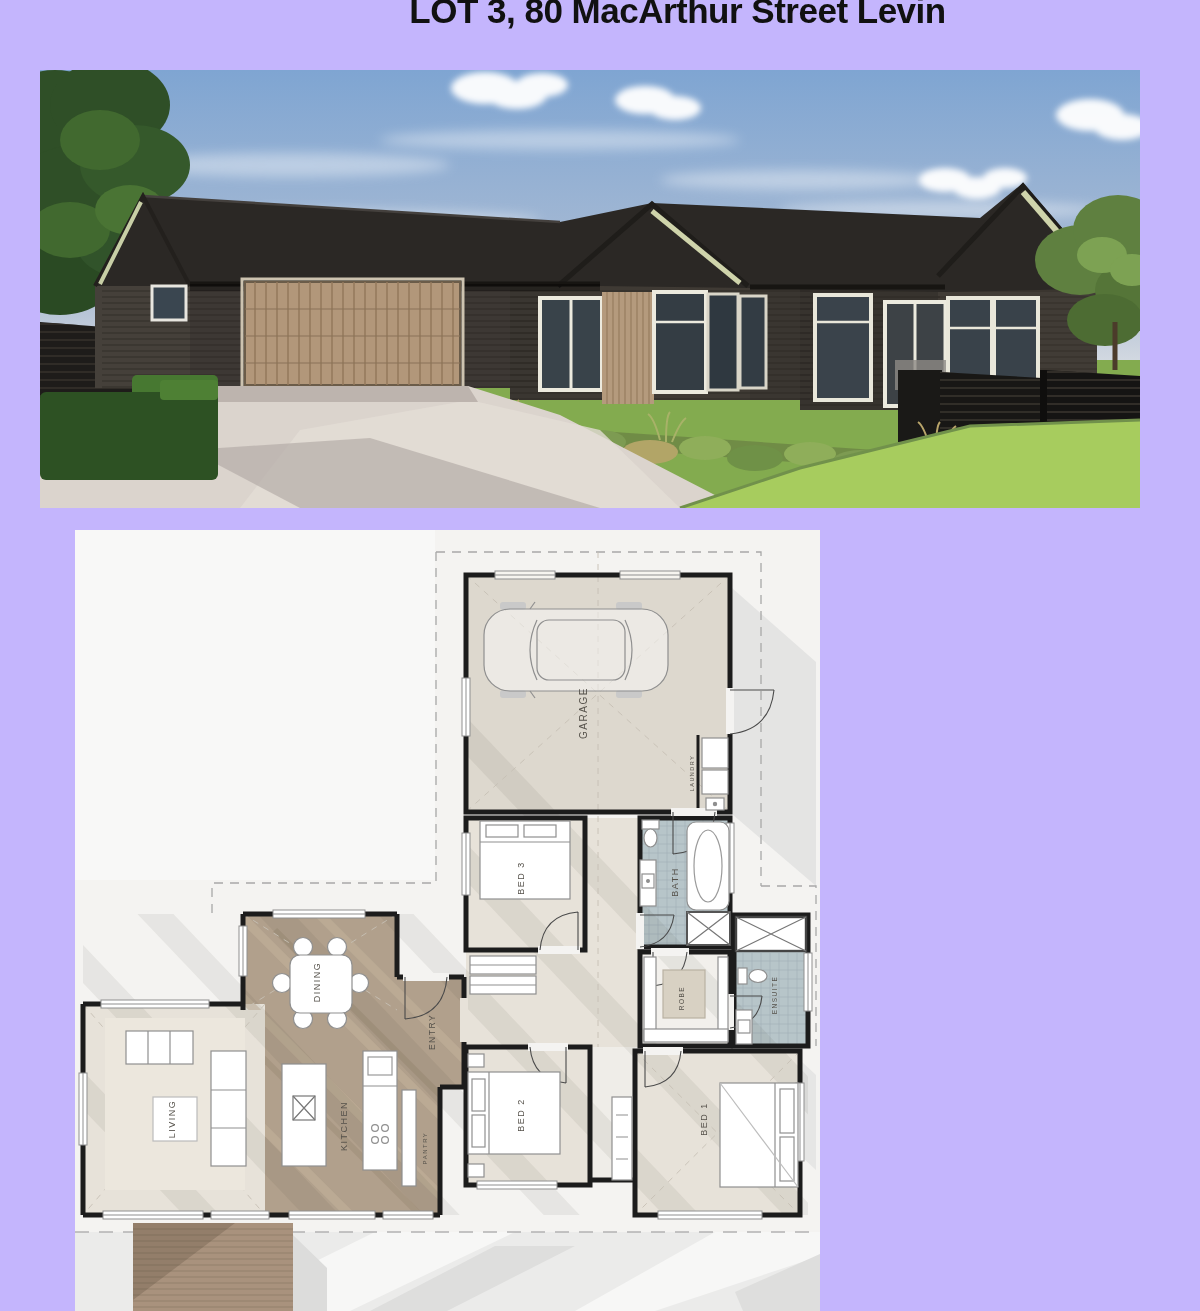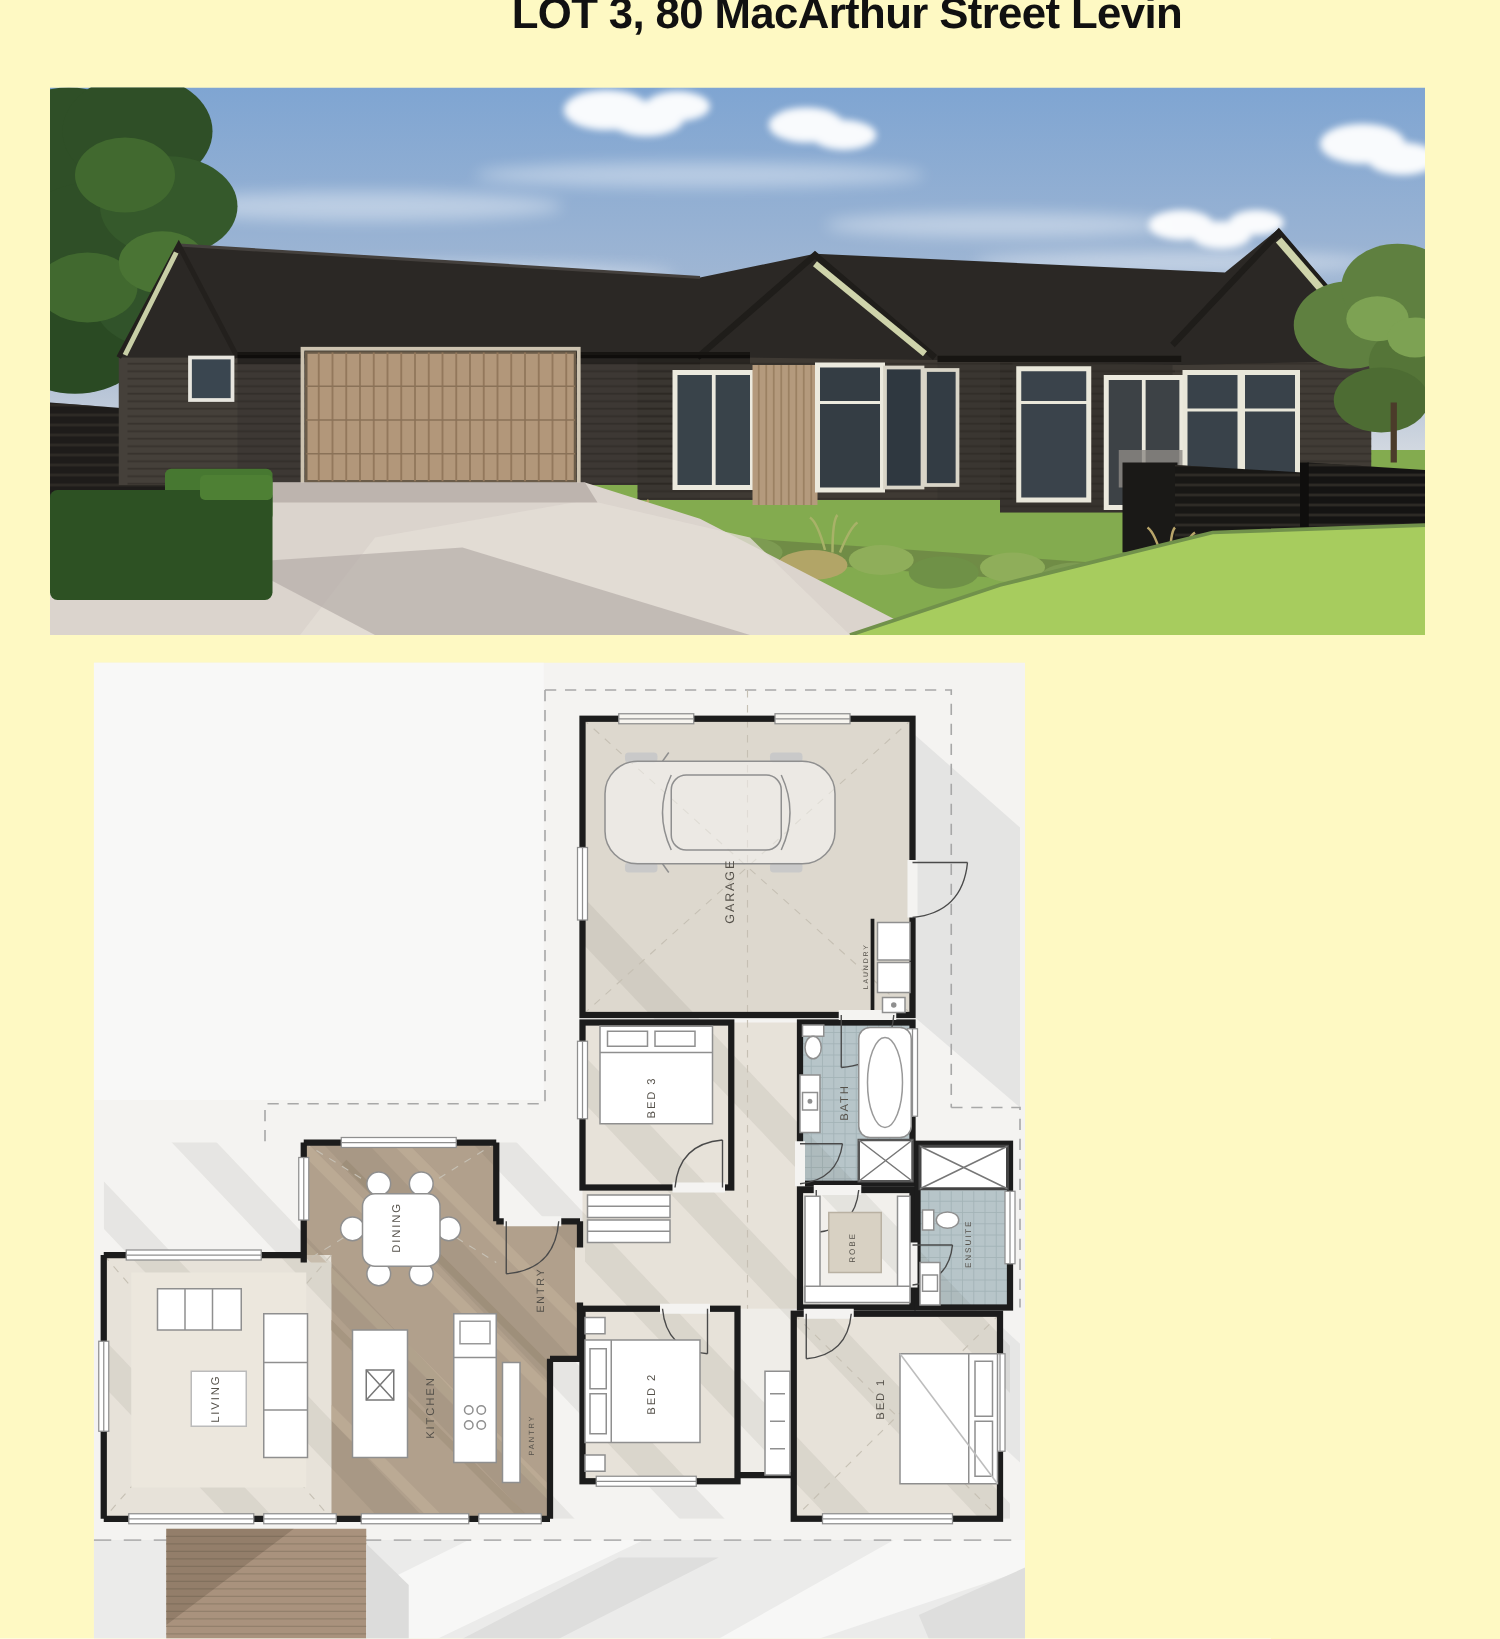"LOT 3, 80 MacArthur Street" .page { background: #fef9c3 -> #c4b5fd }
